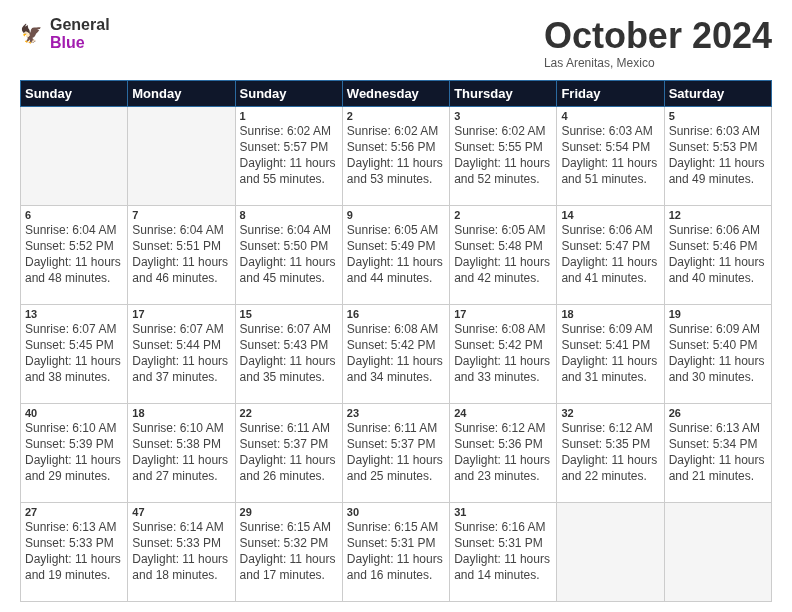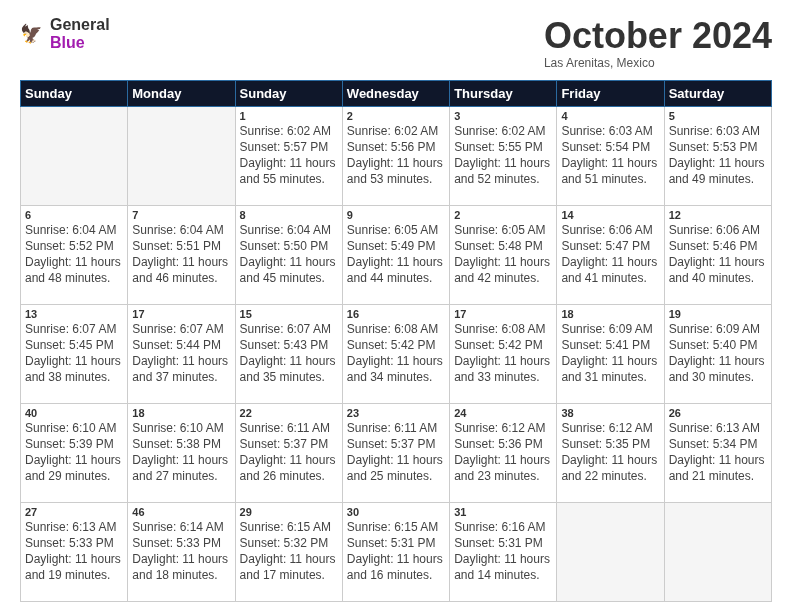"38" span.day-num { text: 38 -> 32 }
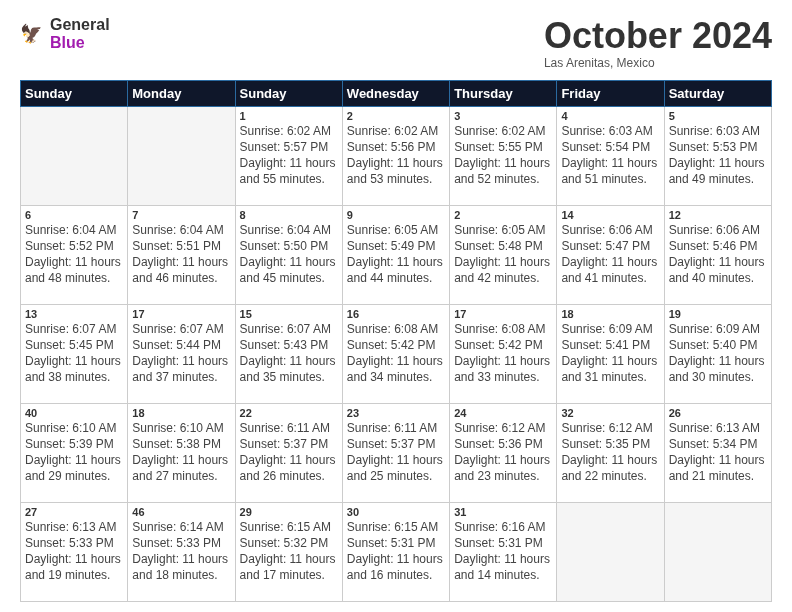"46" span.day-num { text: 46 -> 47 }
